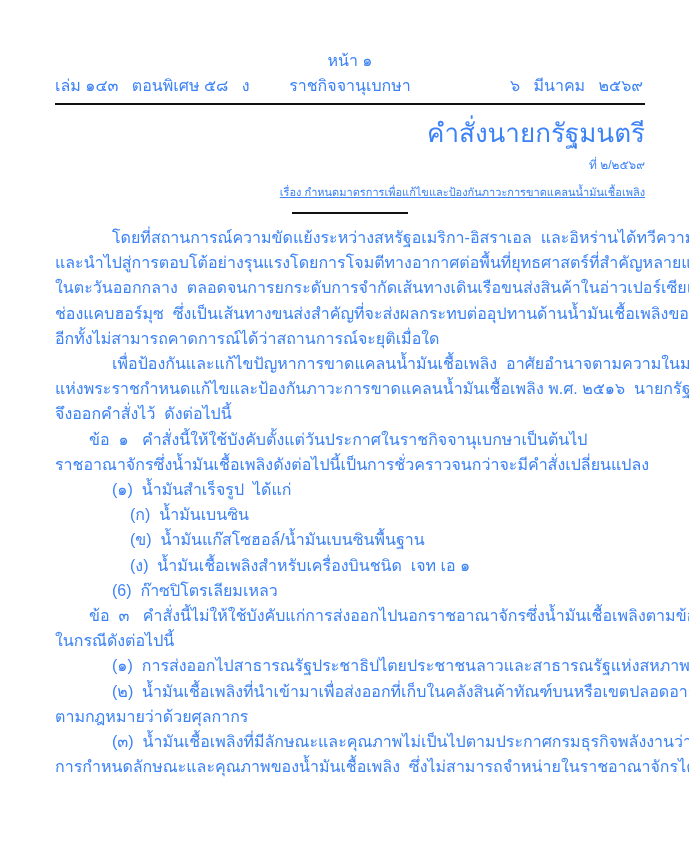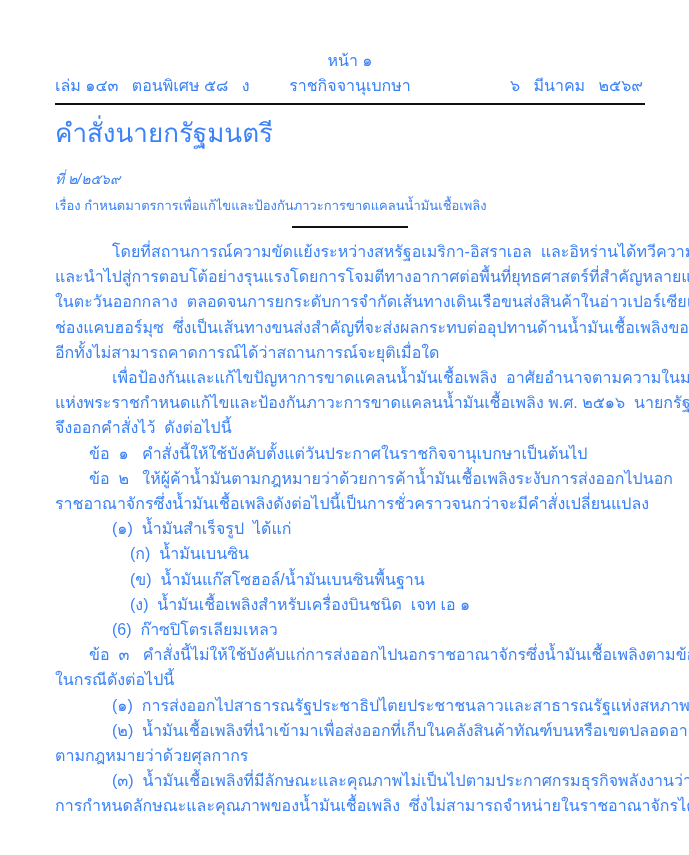"คำสั่งนายกรัฐมนตรี" .title-block { text-align: left -> right }
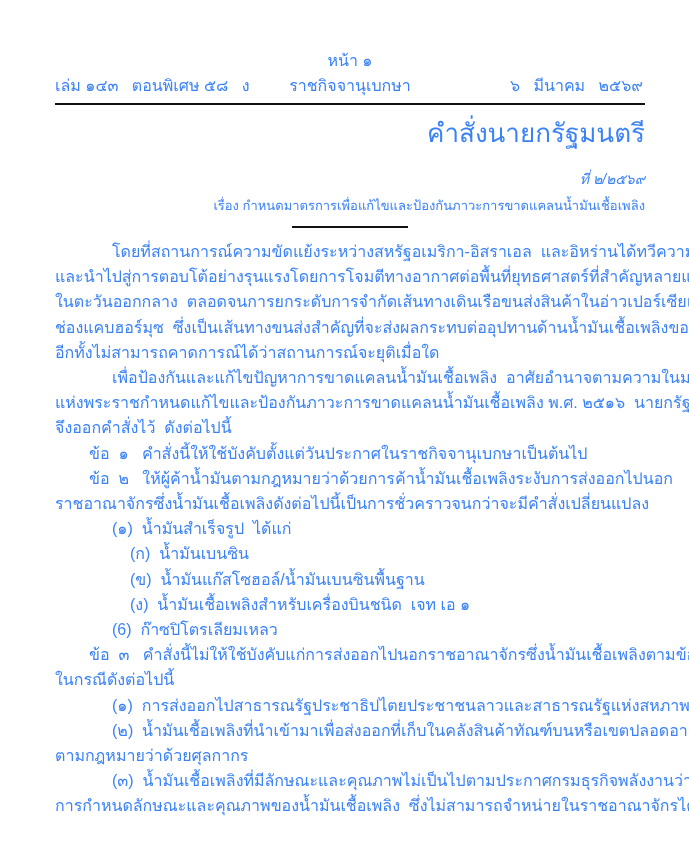"ที่ ๒/๒๕๖๙" .order-number { font-size: 14px -> 12px; font-style: italic -> none; margin-top: 16px -> 2px }
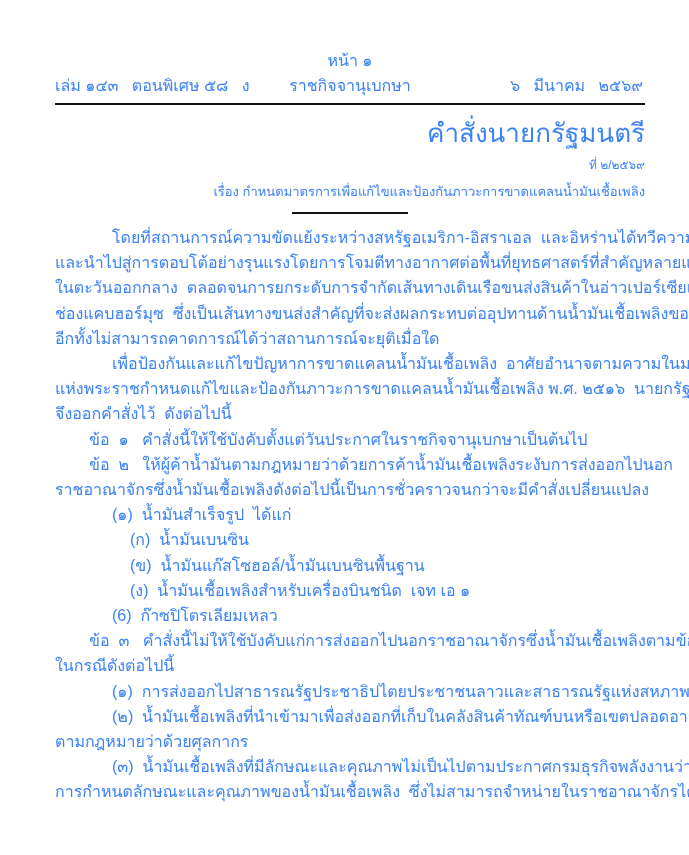"เรื่อง" .order-subject { font-size: 13px -> 11px; text-decoration: none -> underline }
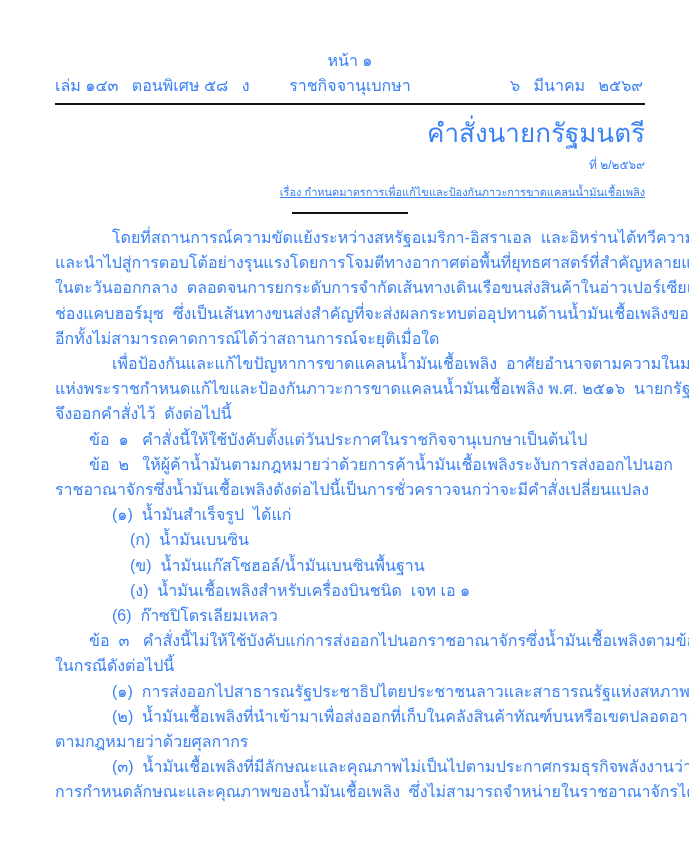"ข้อ ๒" div.line { html: <div>ข้อ ๒ ให้ผู้ค้าน้ำมันตามกฎหมายว่าด้วยการค้าน้ำมันเชื้อเพลิงระงับการส่งออกไปนอก</div> -> none }
